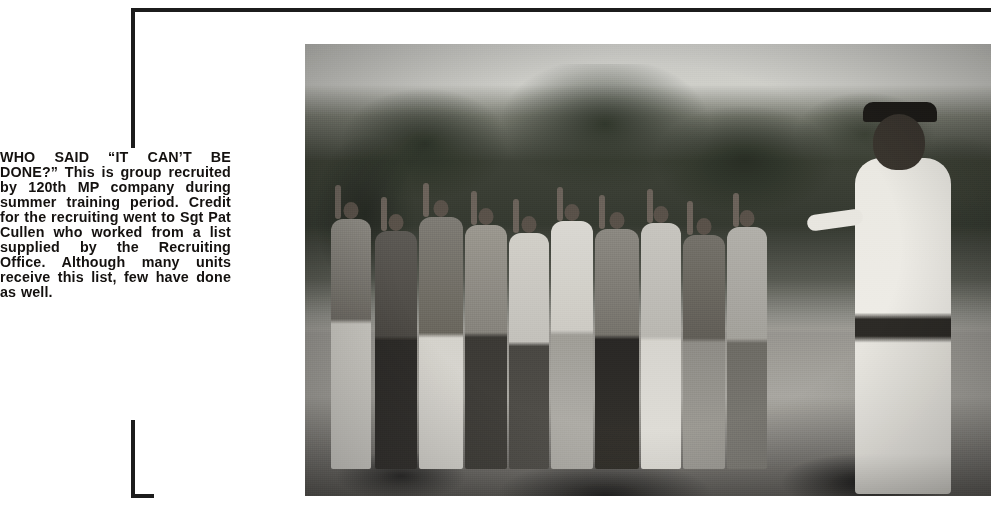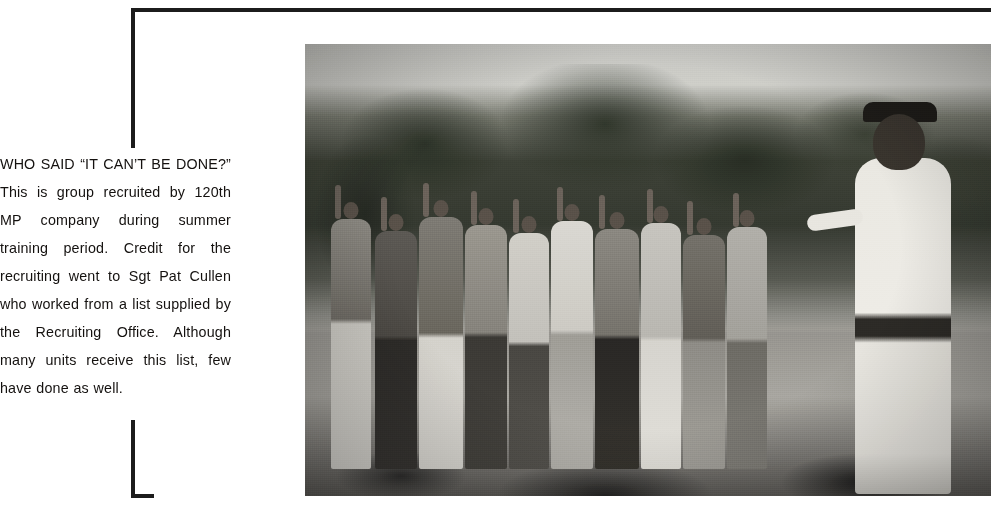"WHO SAID “IT CAN’T BE" .caption { font-weight: normal -> bold; line-height: 28px -> 15px }
